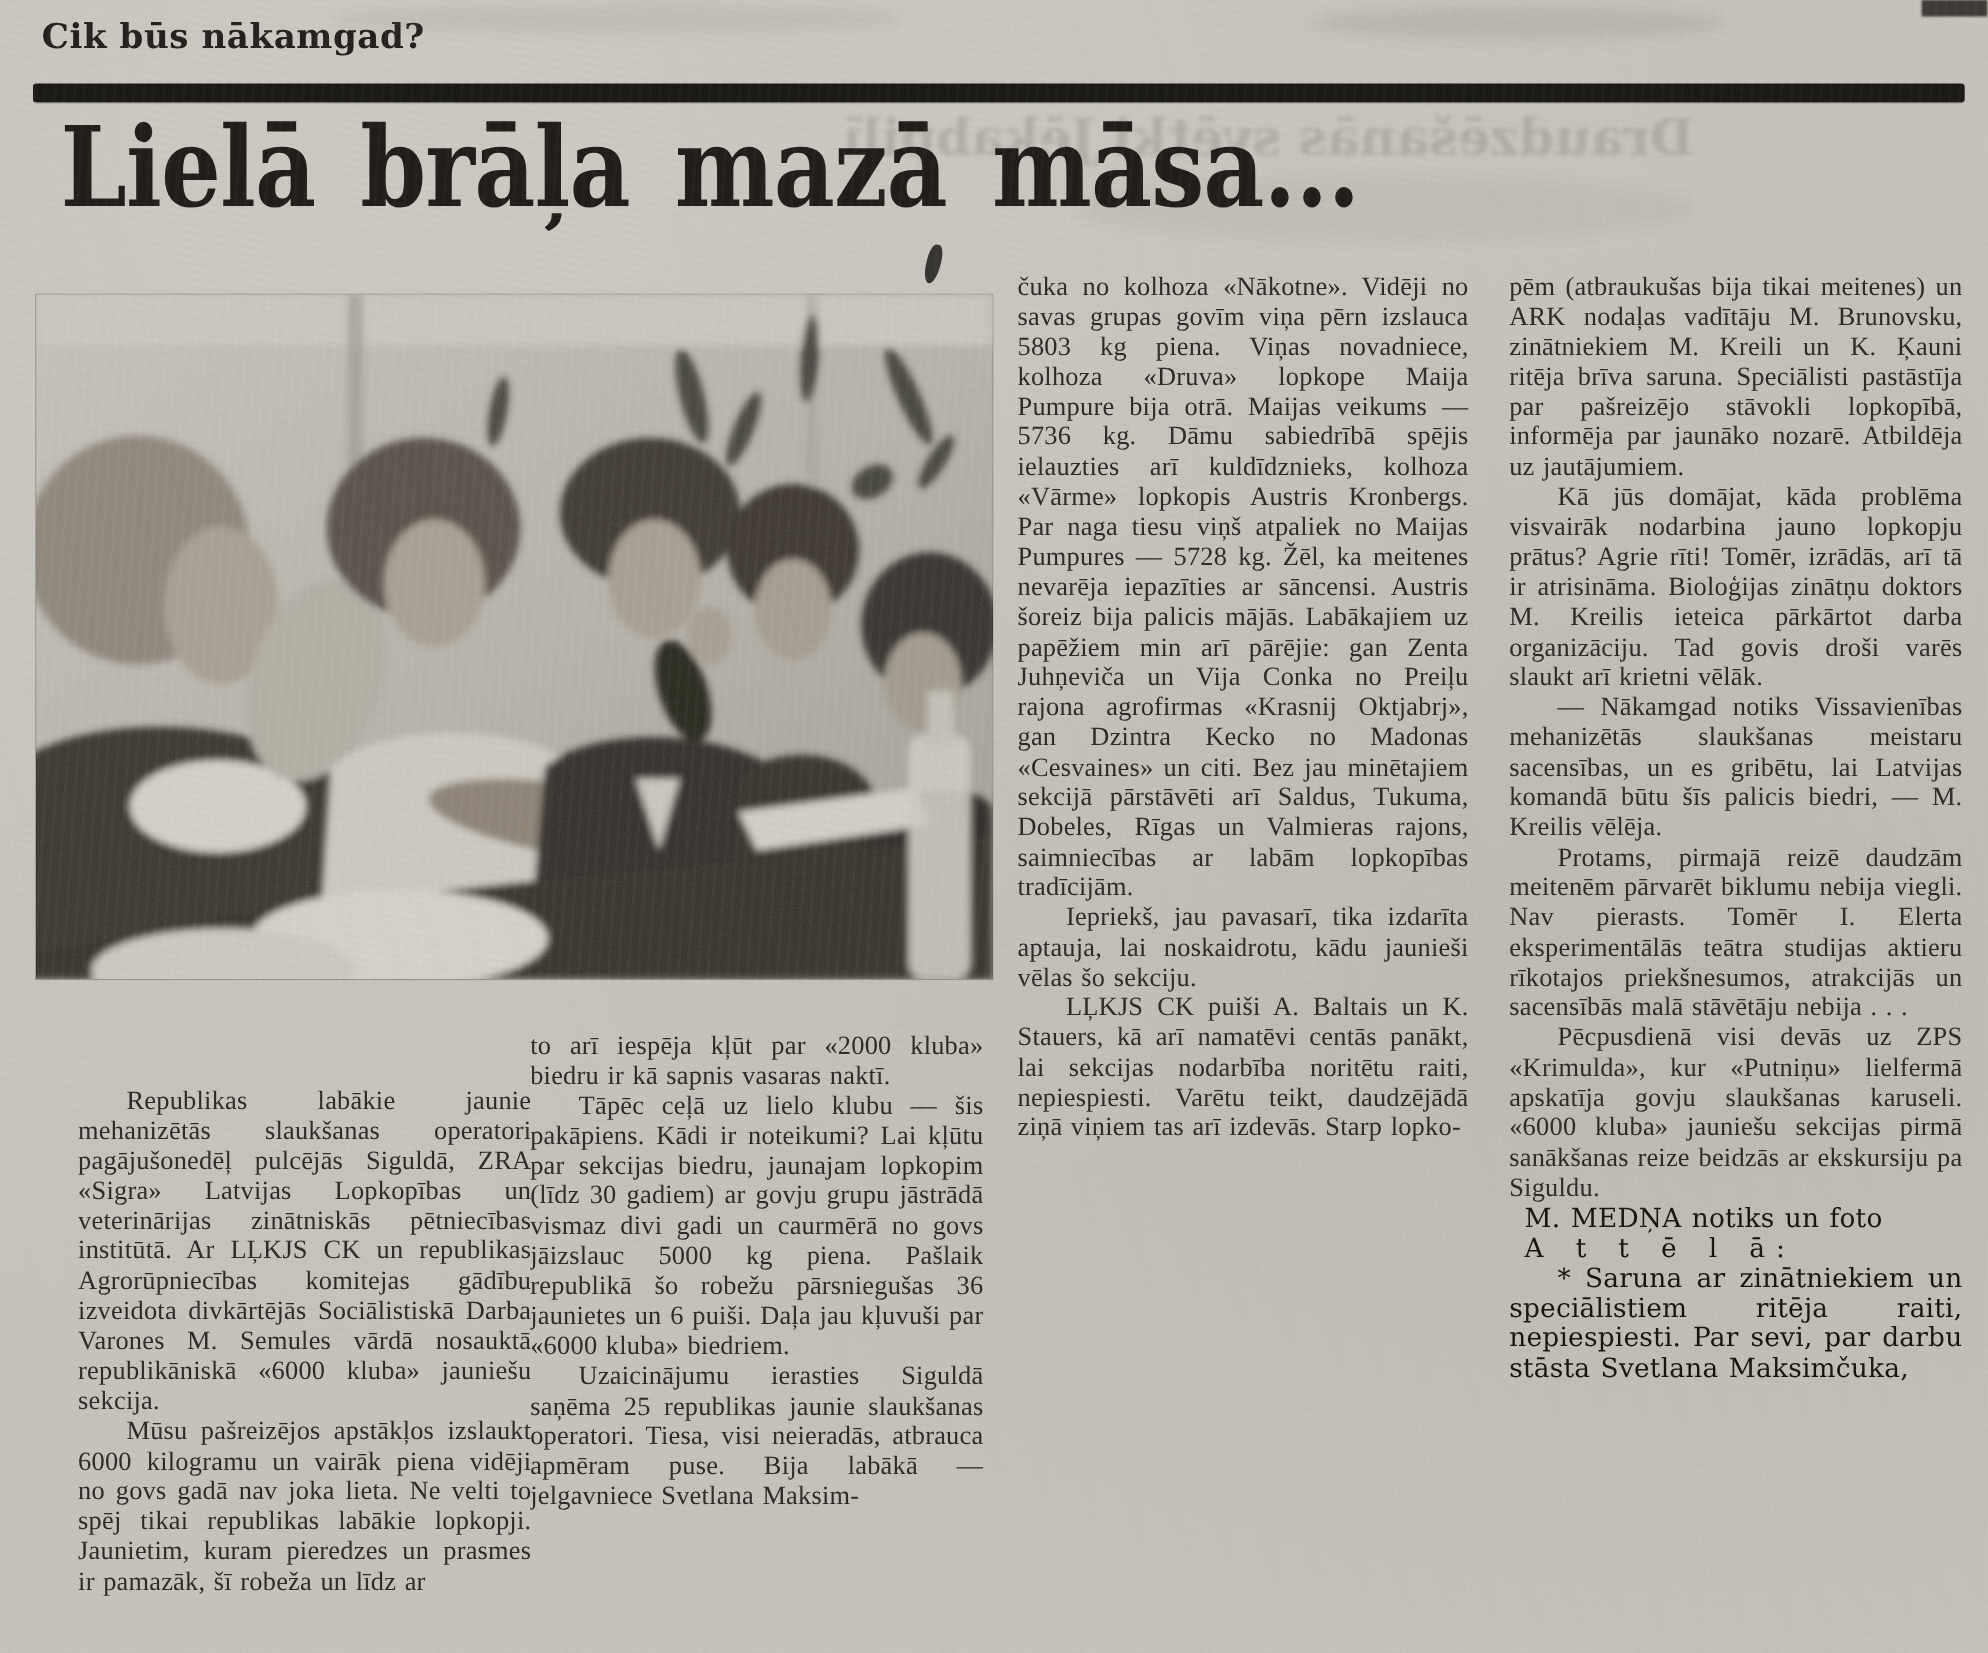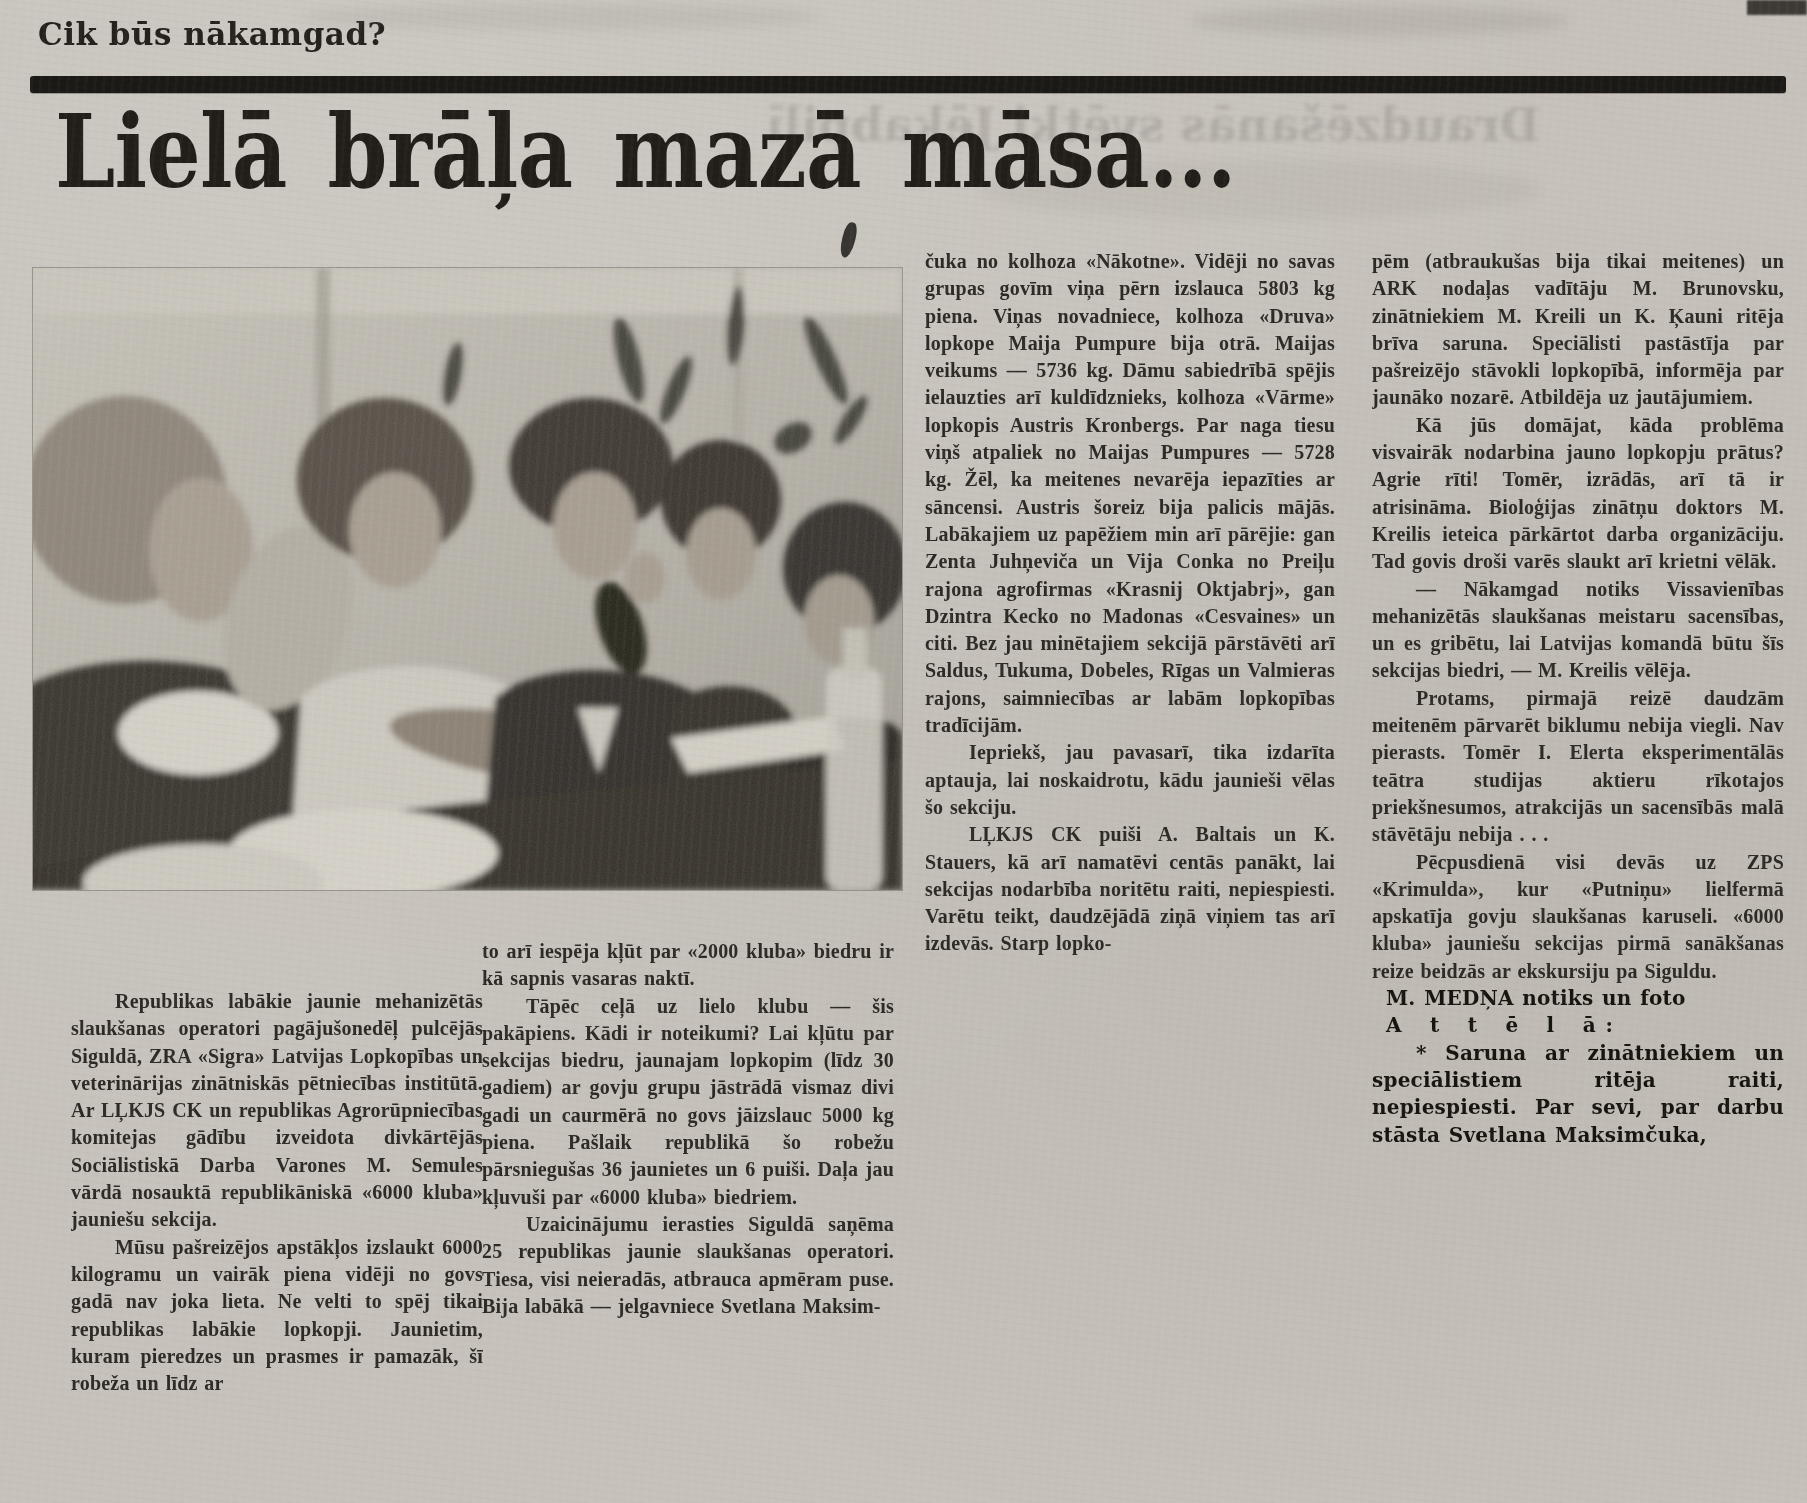"čuka no kolhoza «Nākotne». Vidēji" .col { font-size: 20px -> 24px; font-weight: bold -> normal }
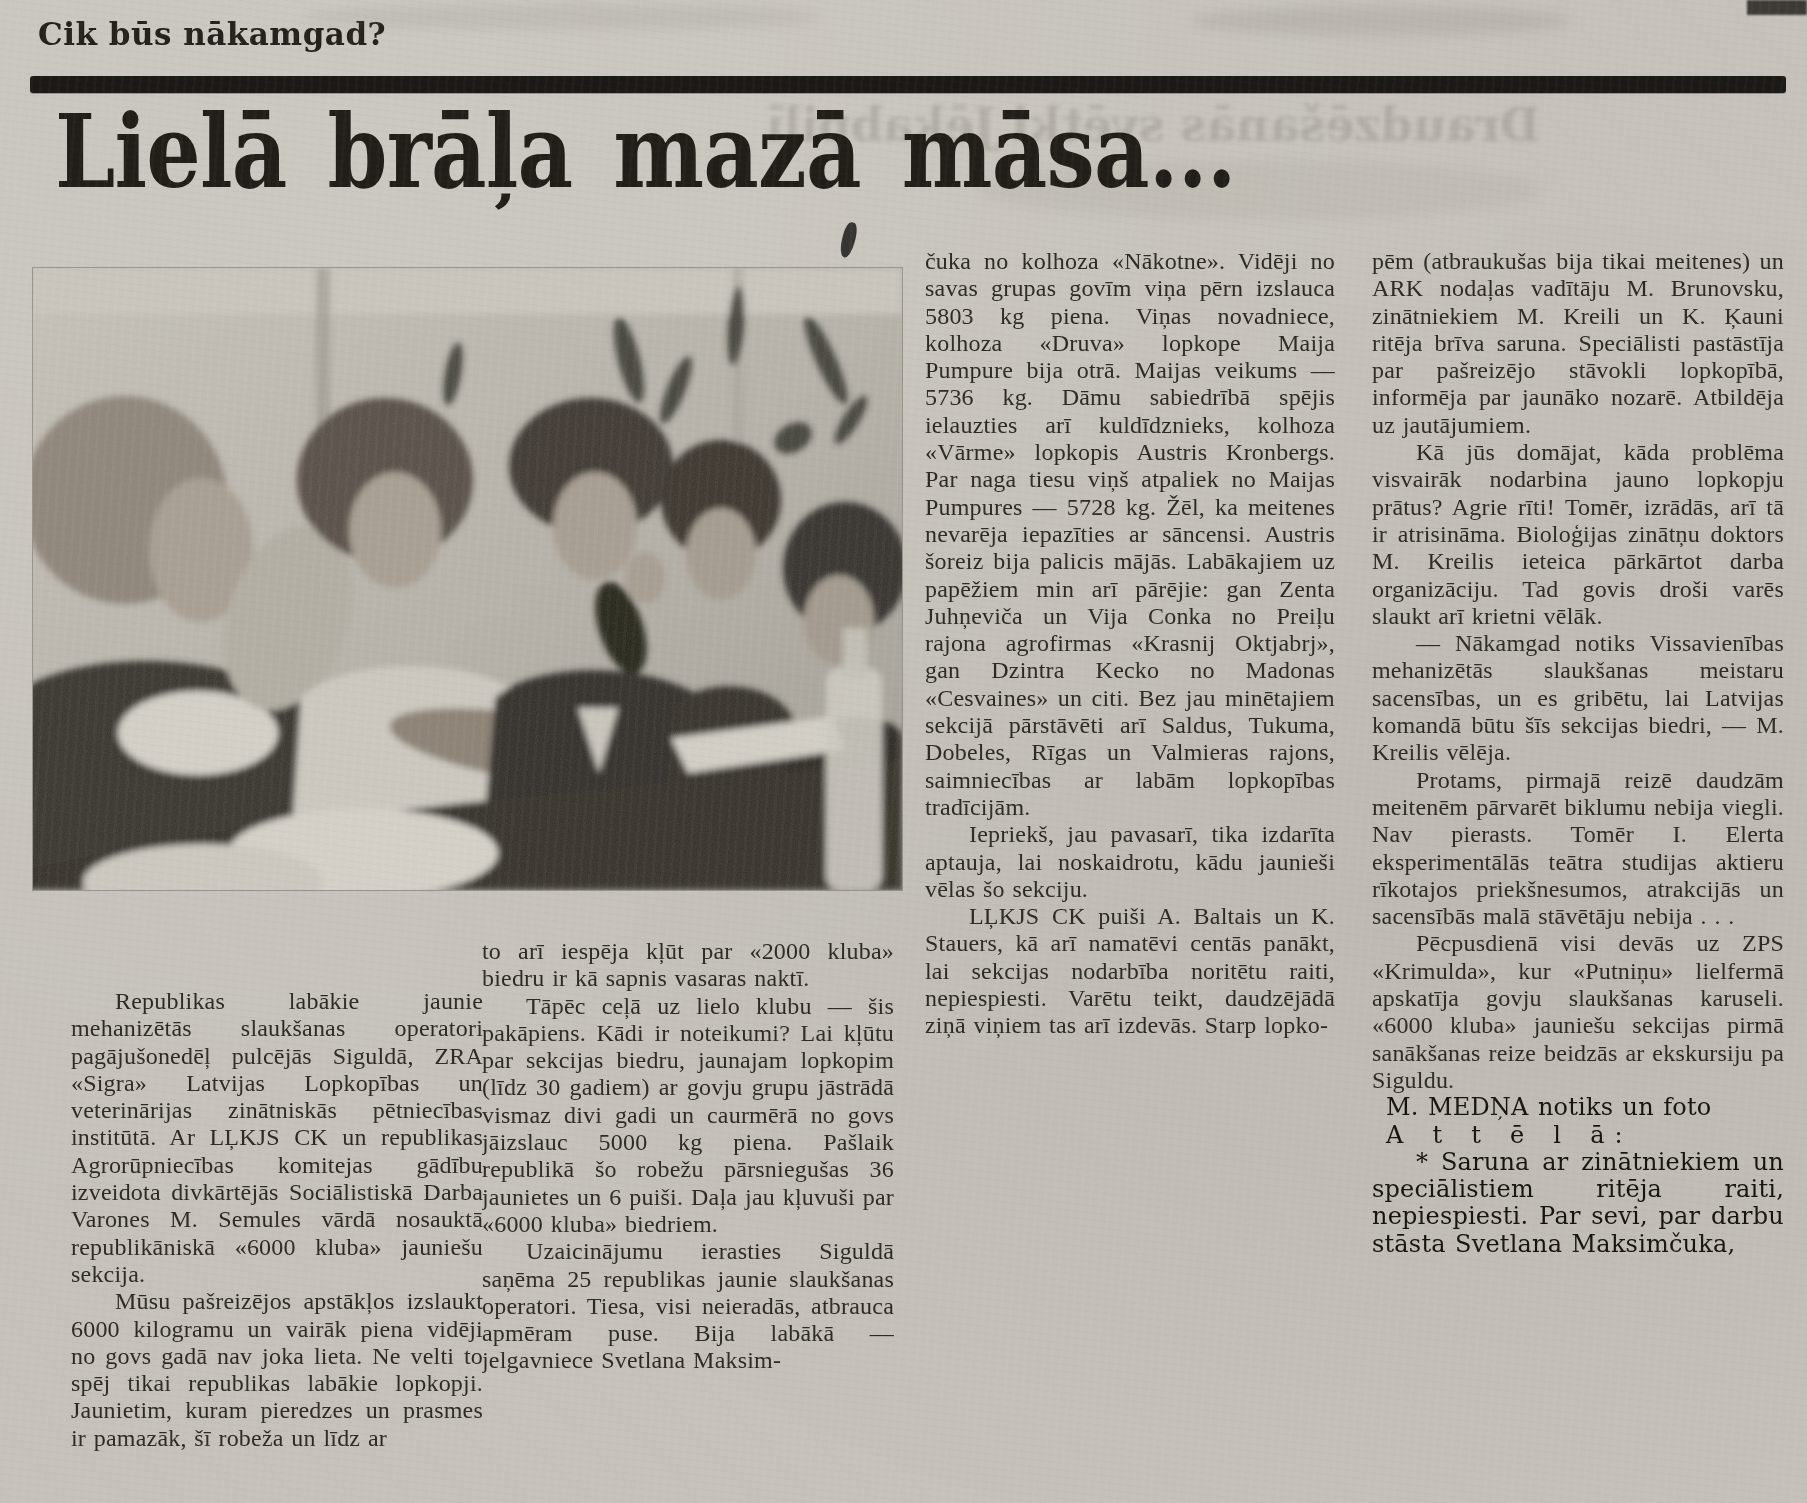"— Nākamgad notiks Vissavienības" p.p-indent { text: sekcijas -> palicis }
